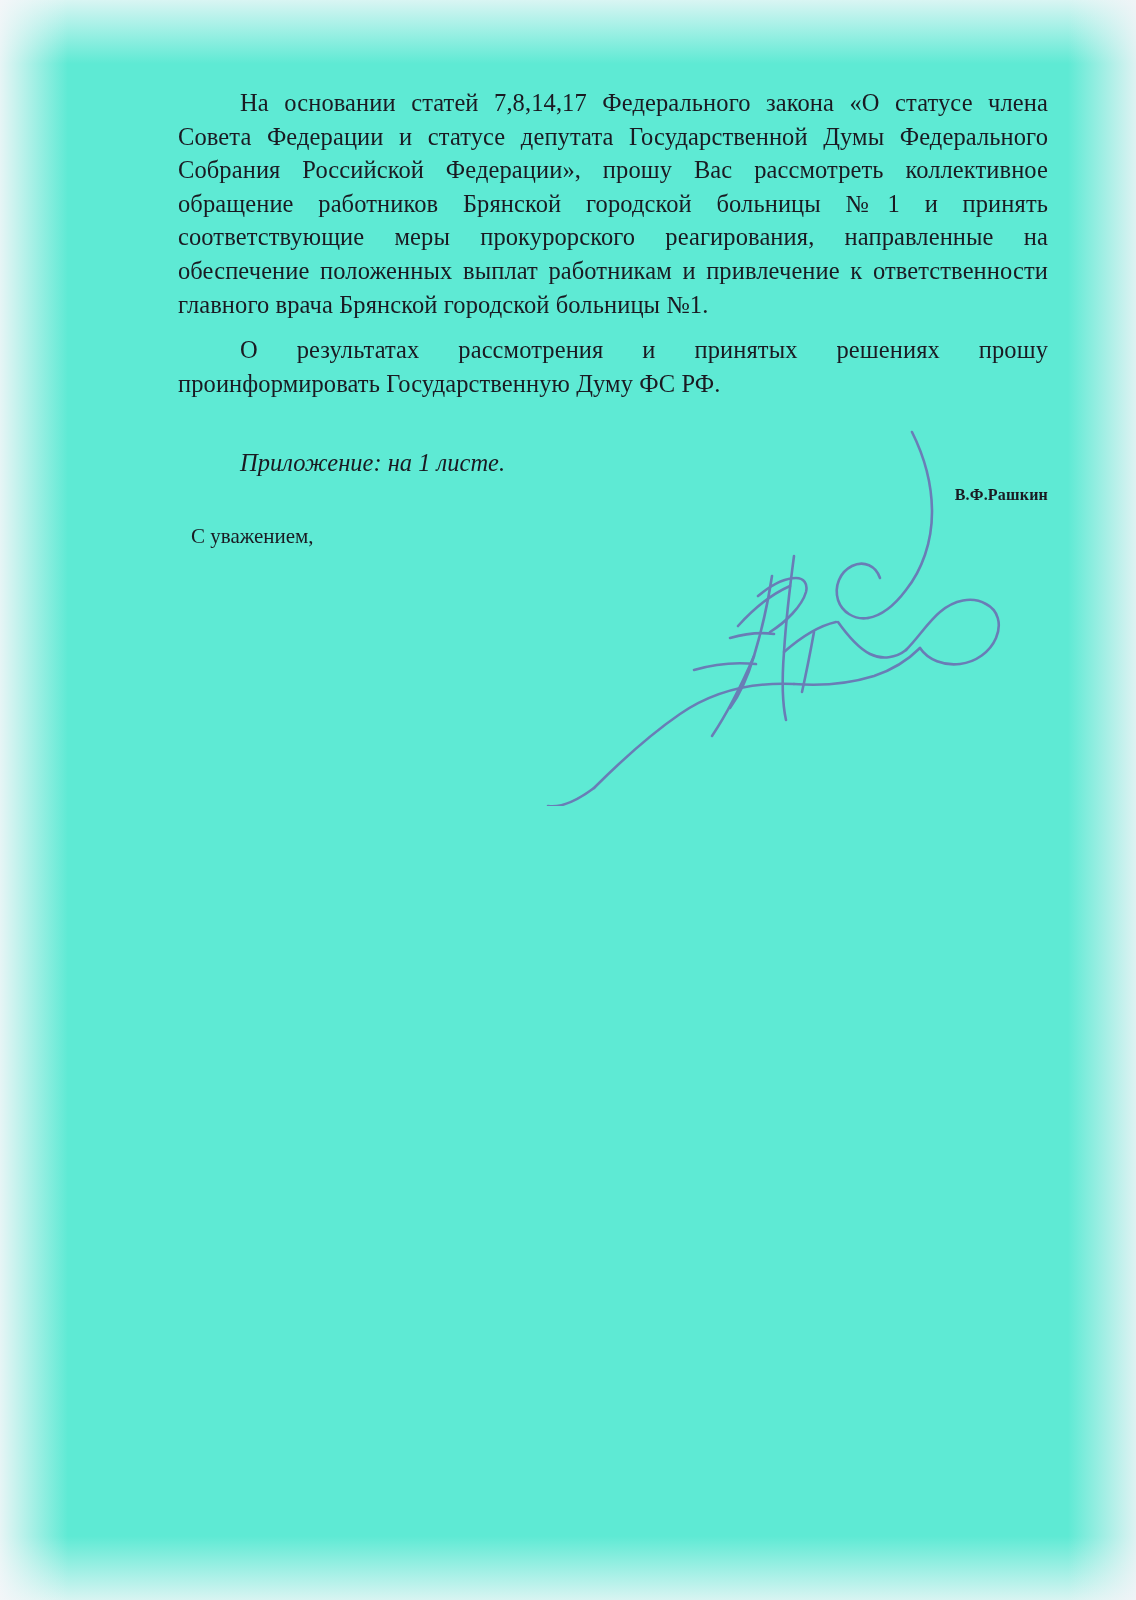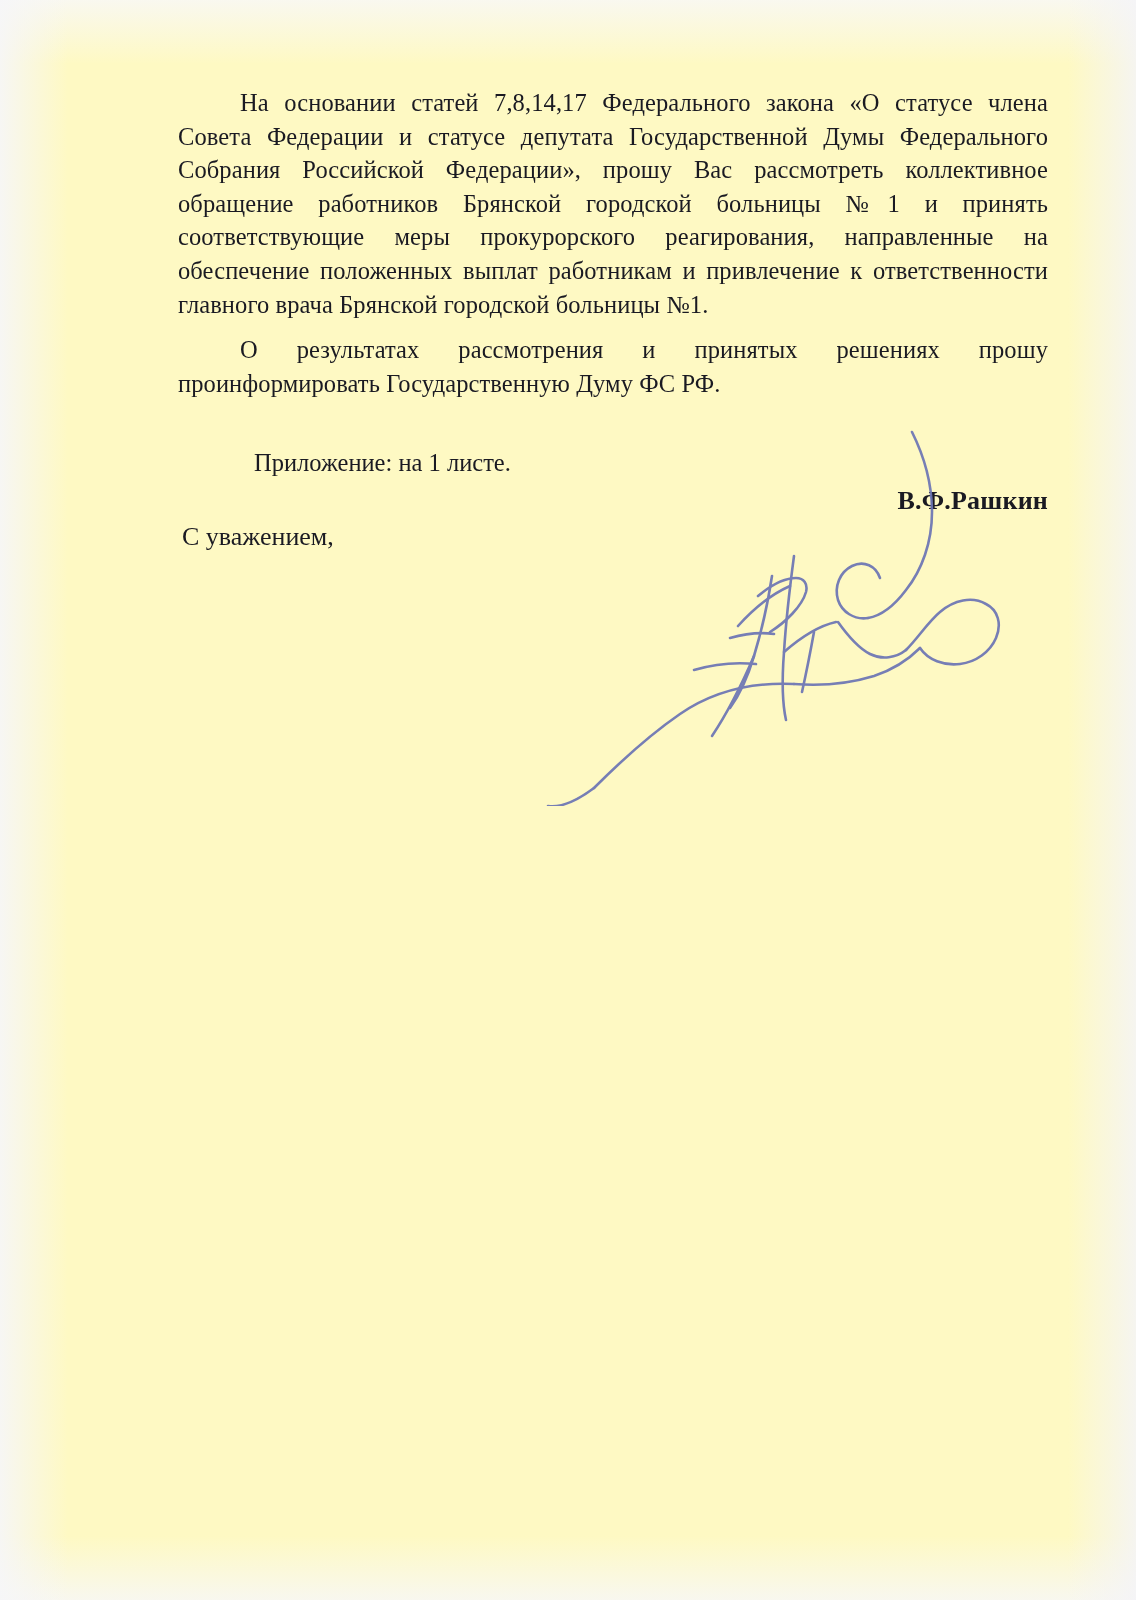"На основании статей 7,8,14,17" .page { background: #fef9c3 -> #5eead4 }
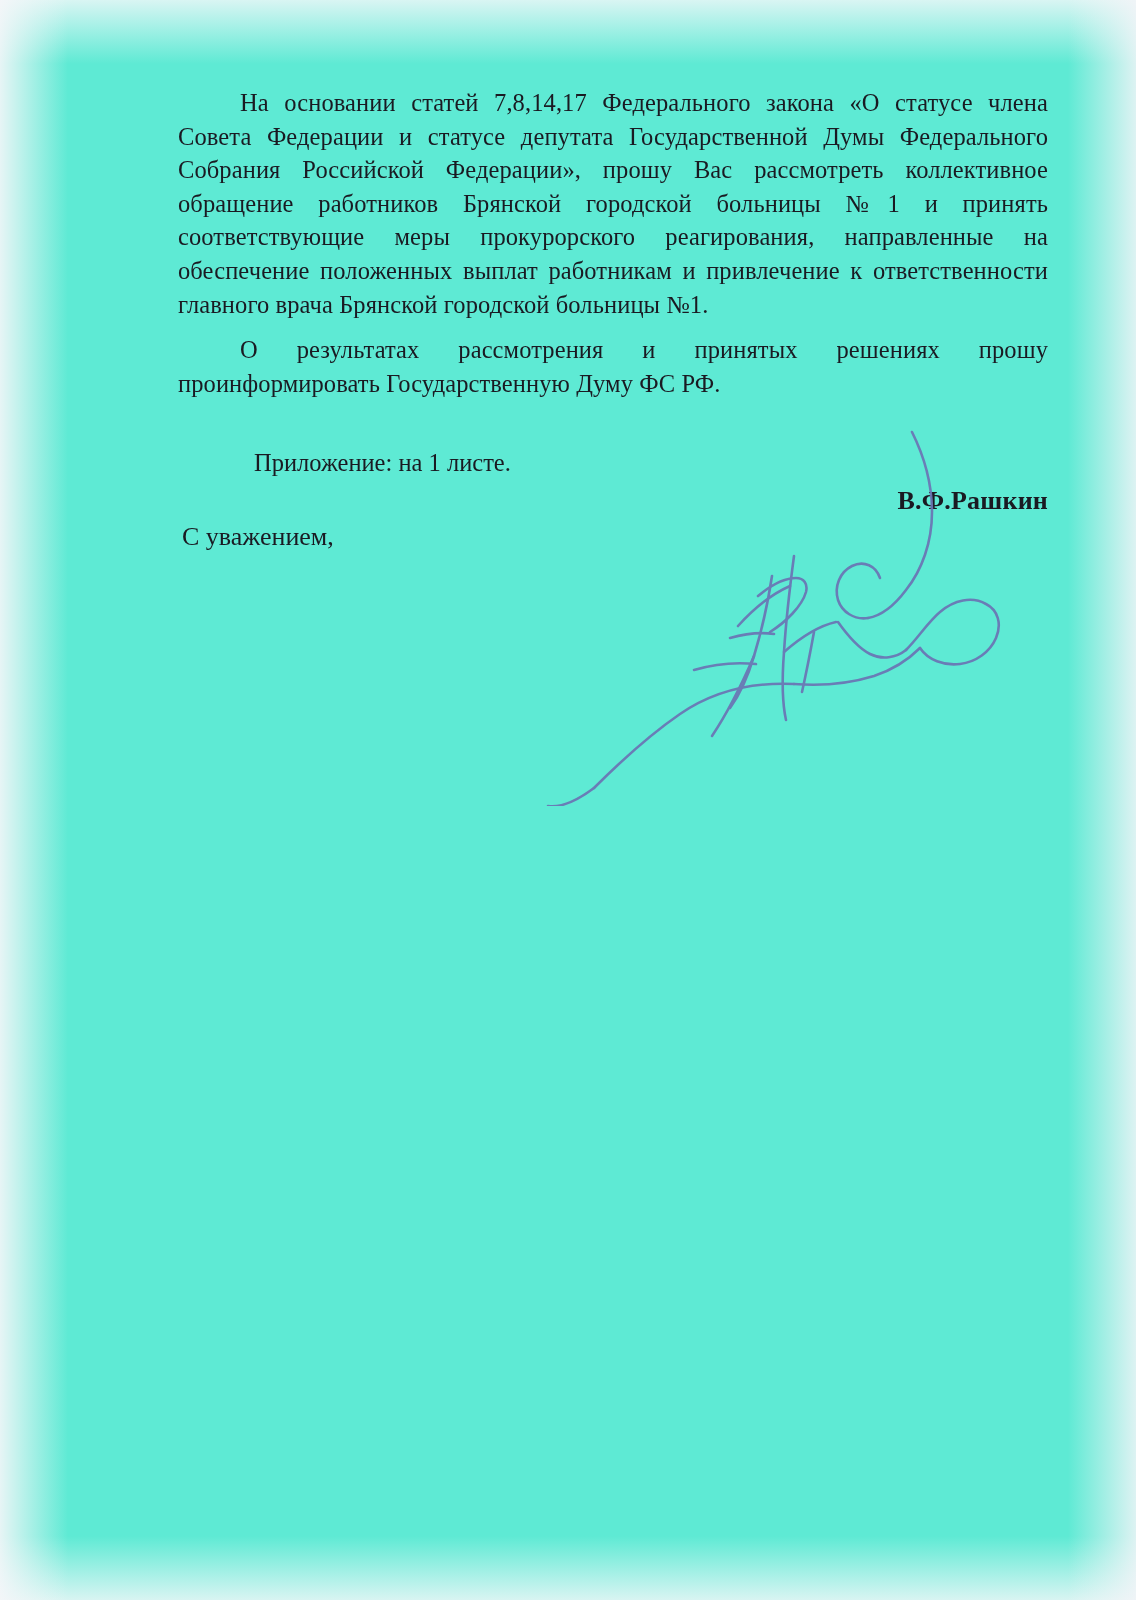"Приложение: на 1 листе." .attachment { font-style: none -> italic; margin: 14px -> 0 }
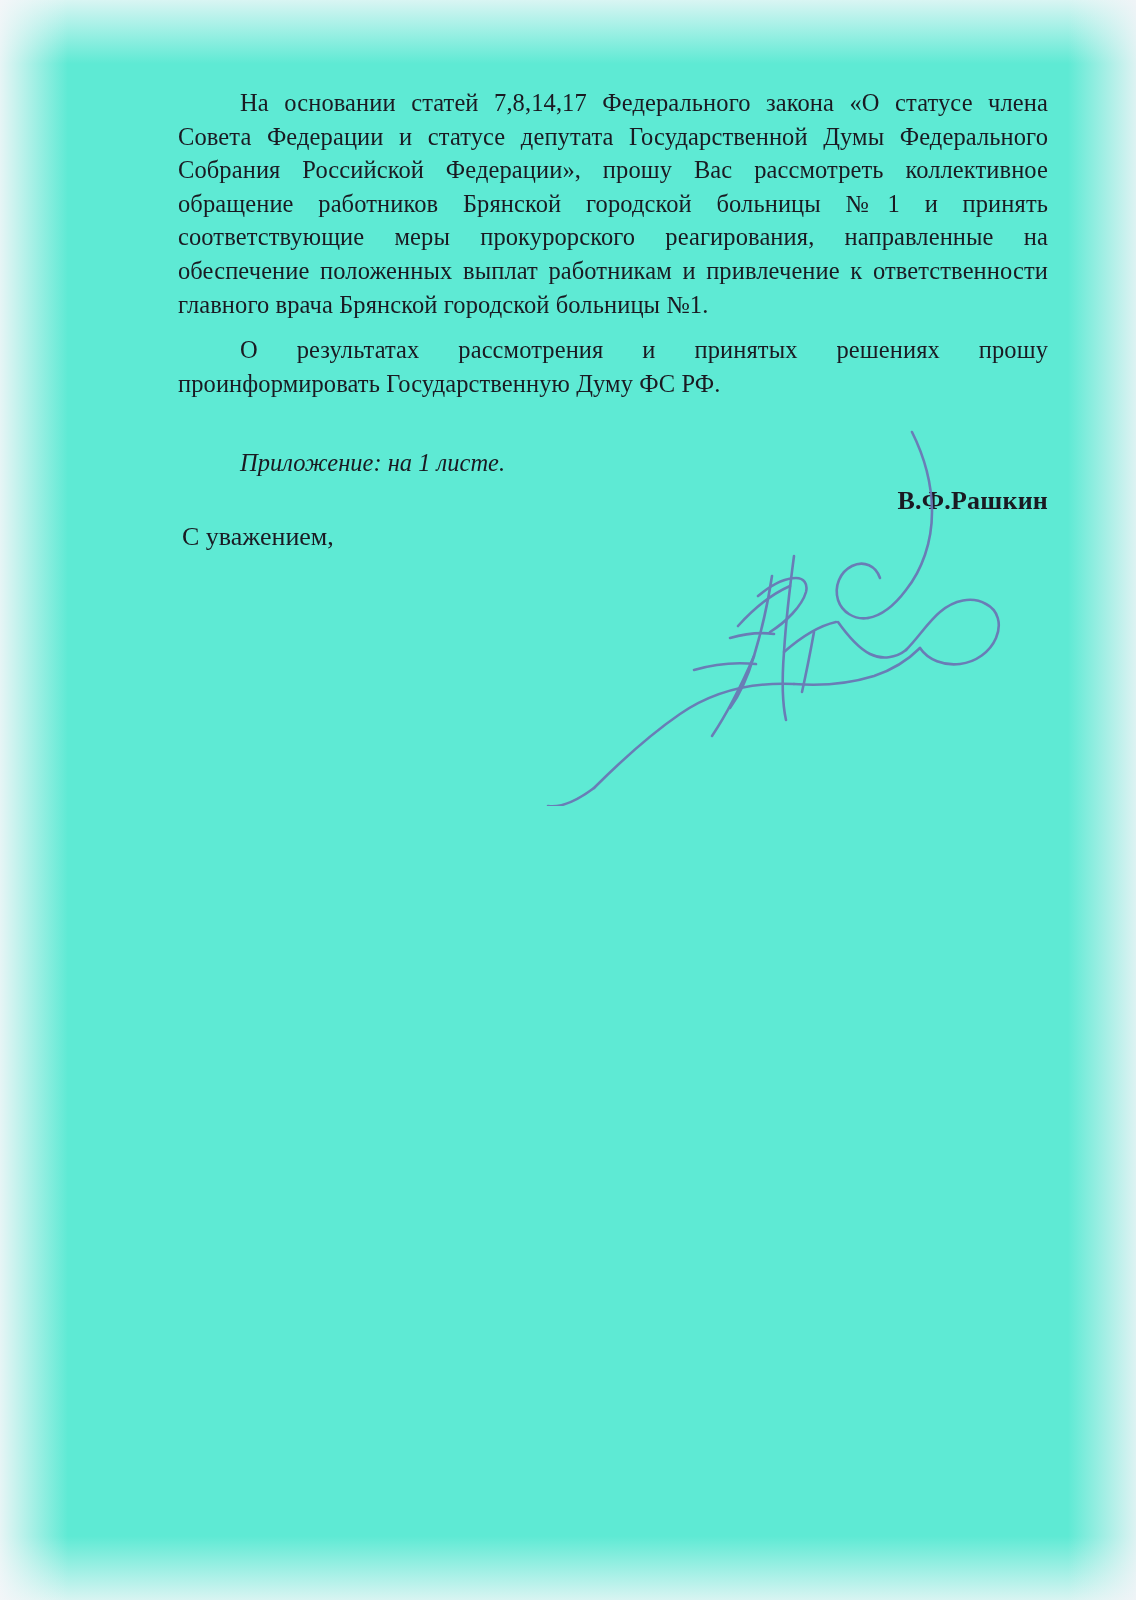"В.Ф.Рашкин" .signature-name { font-size: 26px -> 16px }
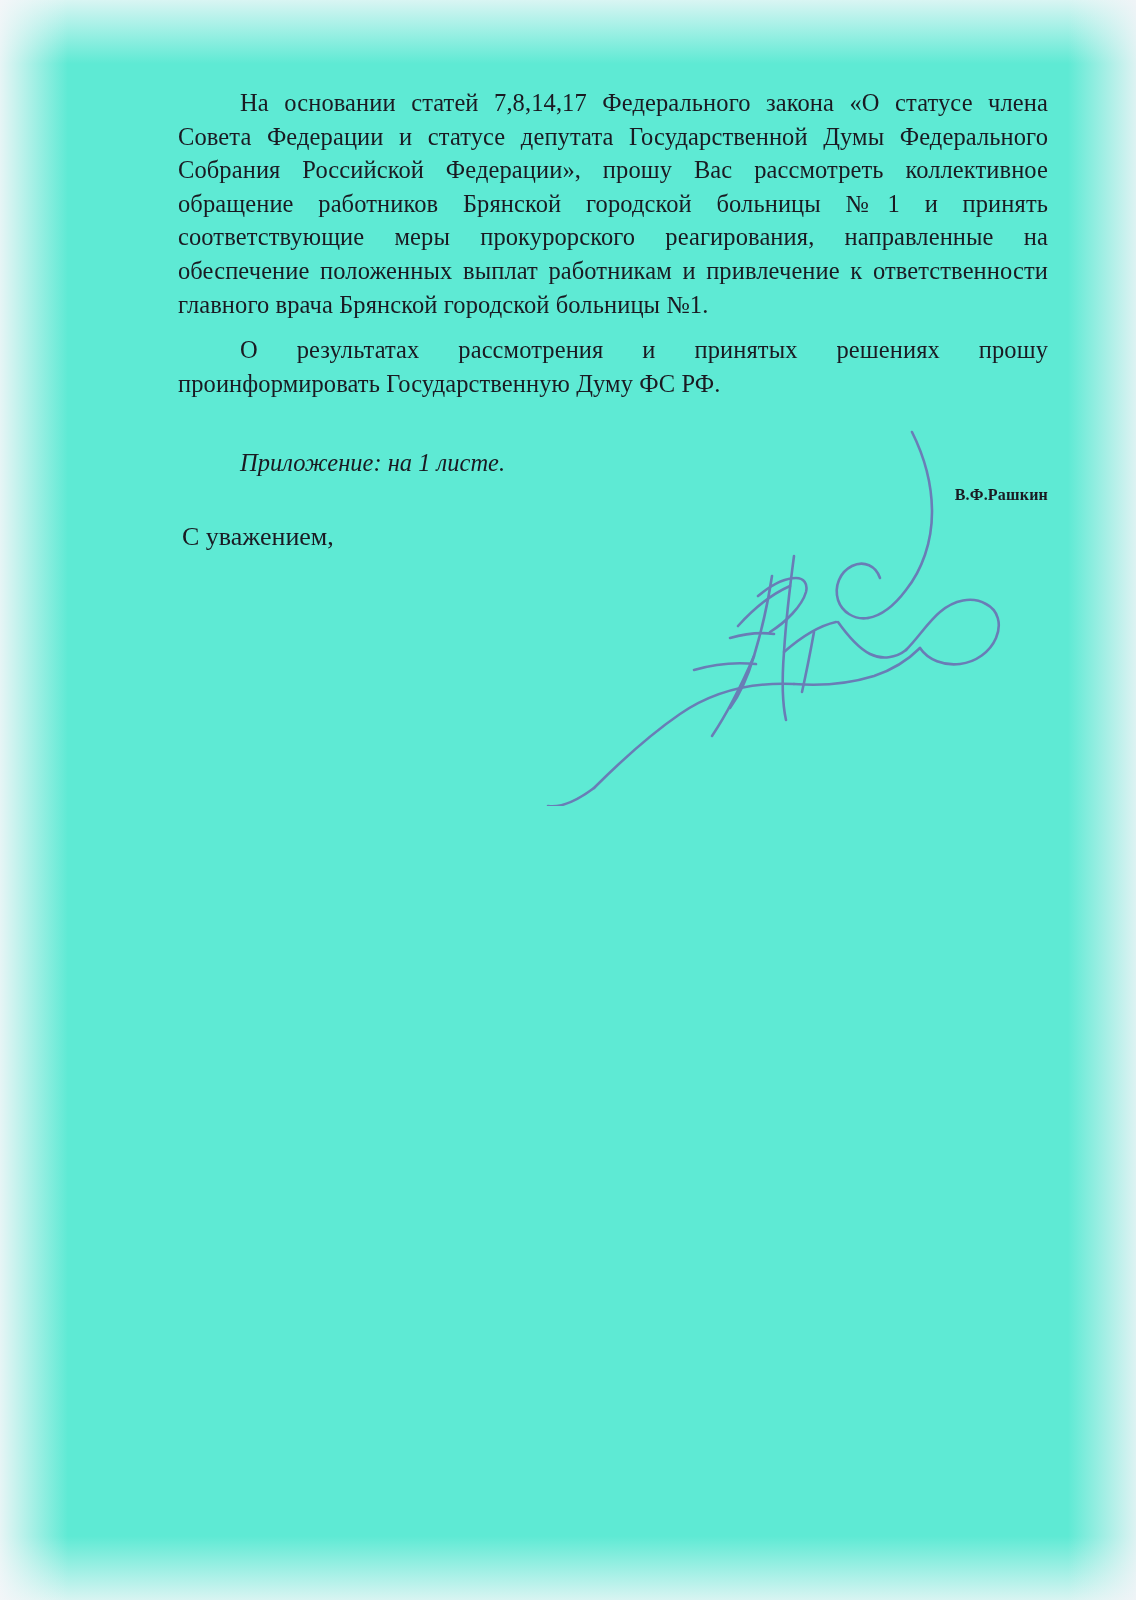"С уважением," .regards { font-size: 26px -> 21px; margin: 4px -> 13px }
